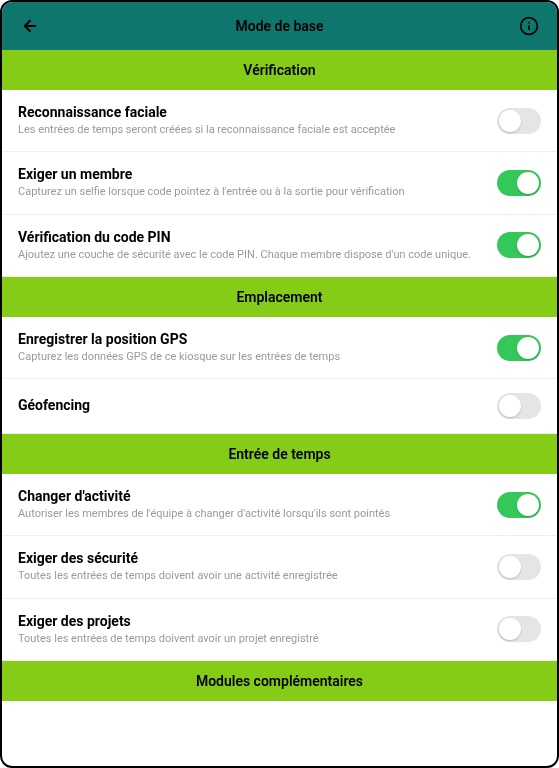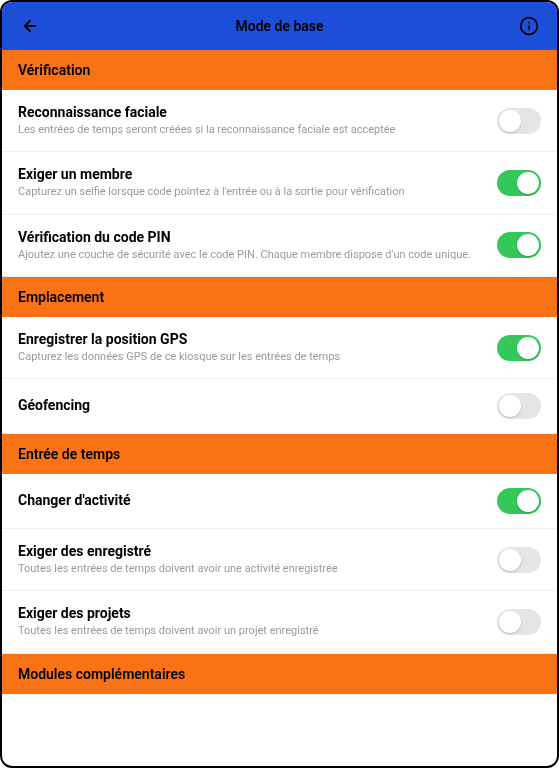"Mode de base" .header { background: #1d4ed8 -> #0f766e }
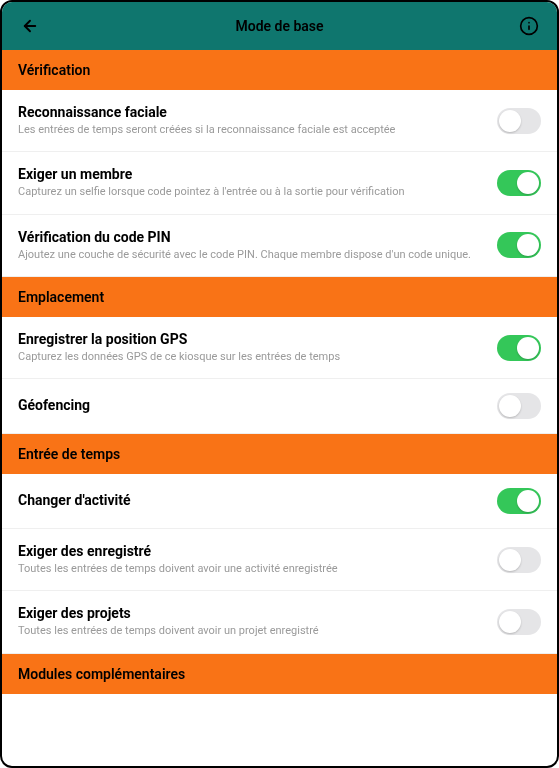"Vérification" .section-header { background: #f97316 -> #84cc16; text-align: none -> center }
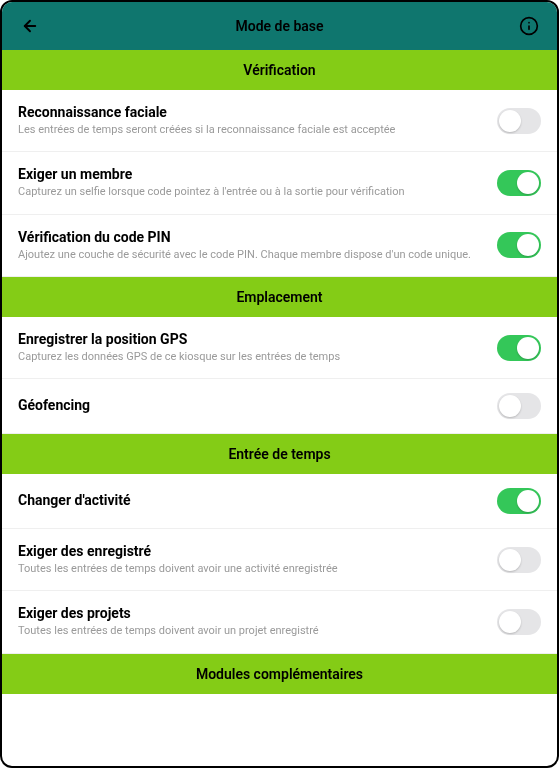"Autoriser les membres de l'équipe" div.setting-desc { html: none -> <div>Autoriser les membres de l'équipe à changer d'activité lorsqu'ils sont pointés</div> }
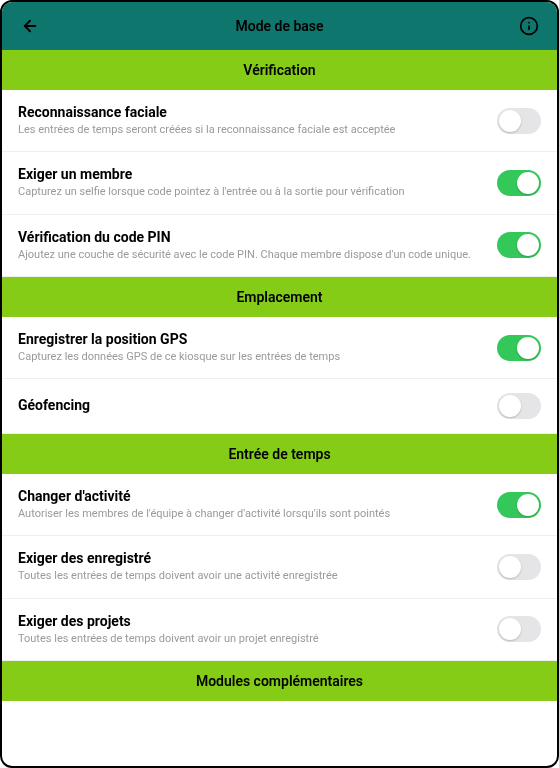"Exiger des enregistré" div.setting-title { text: enregistré -> sécurité }
